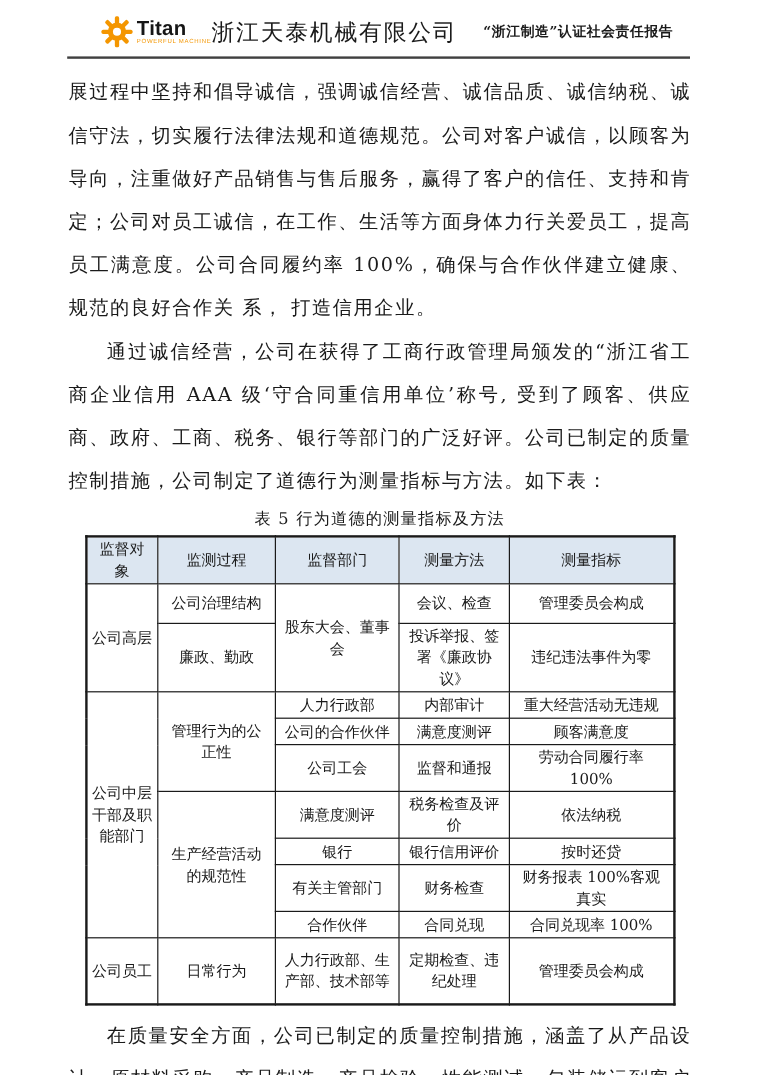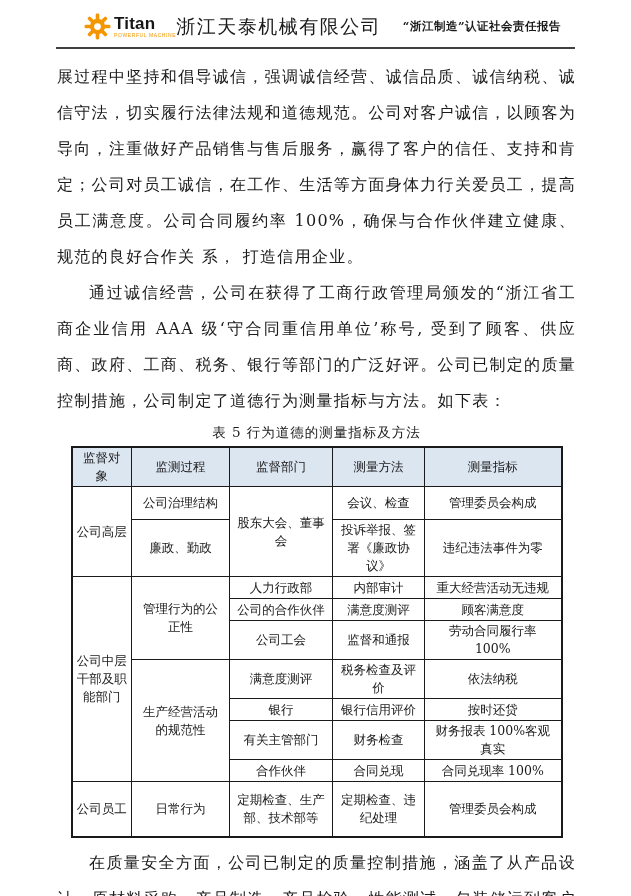"定期检查、生产部、技术部等" td { text: 定期检查 -> 人力行政部 }
